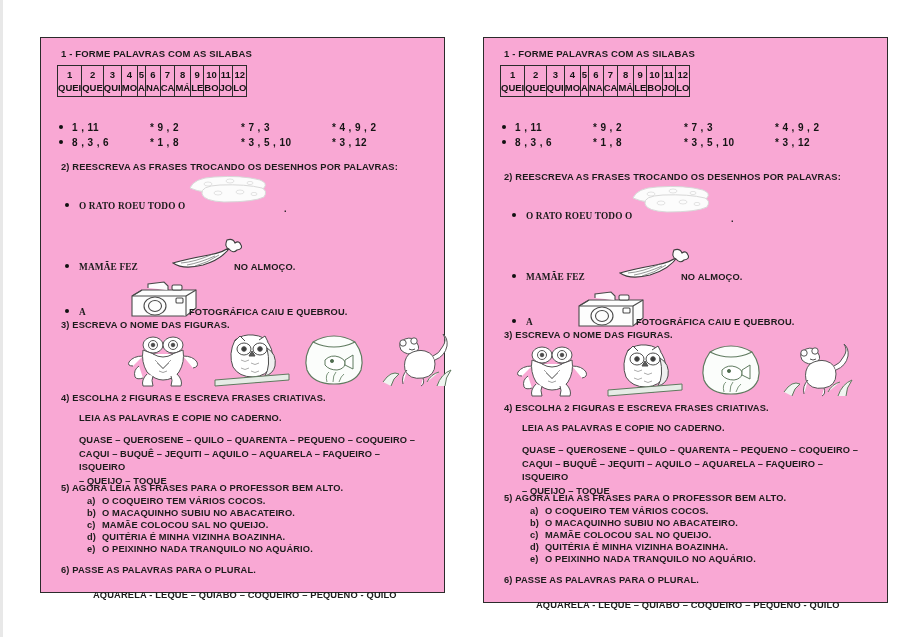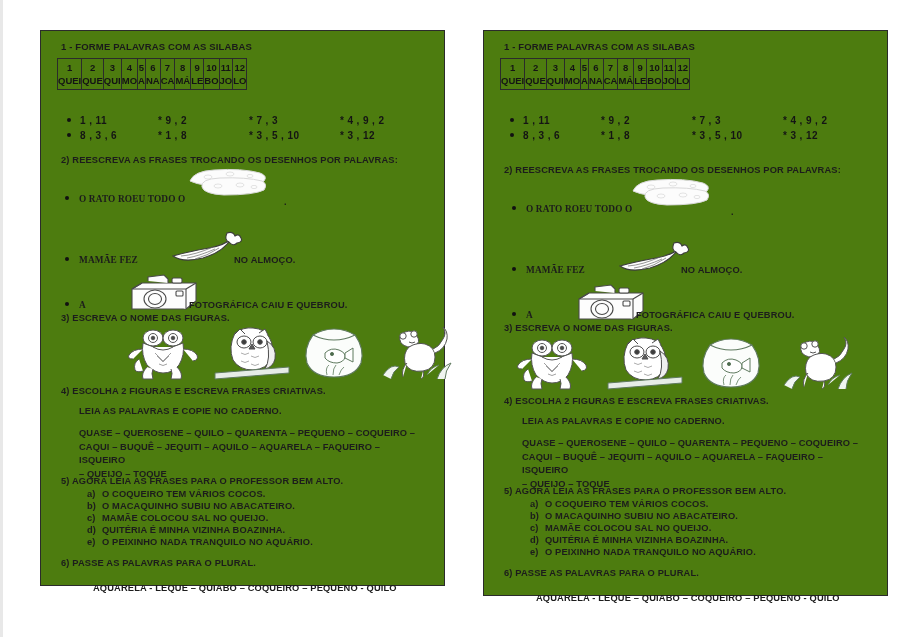"1 - FORME PALAVRAS COM" .sheet { background: #4d7c0f -> #f9a8d4; margin-top: none -> 7px }
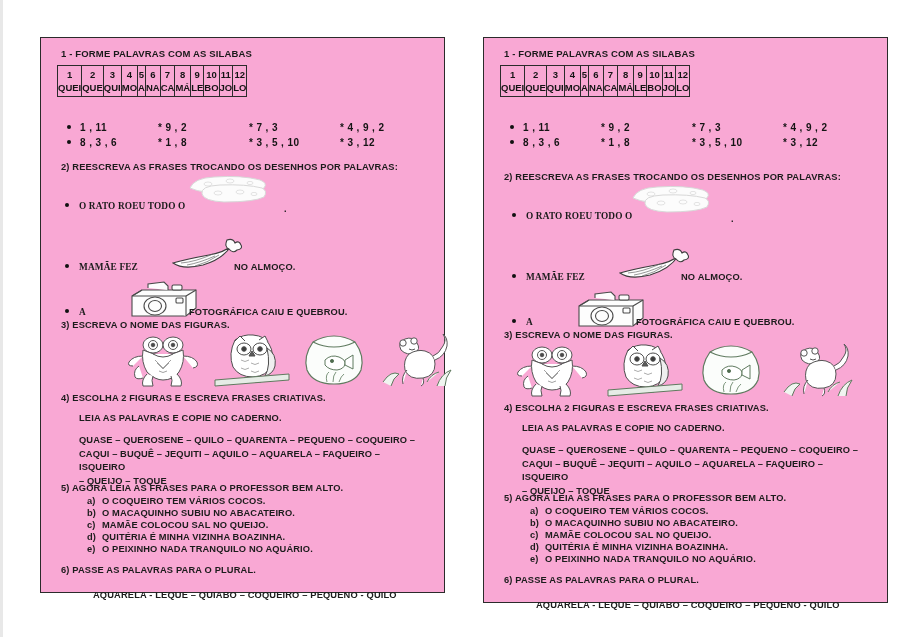"1 , 11" .hints { left: 16px -> 8px }
